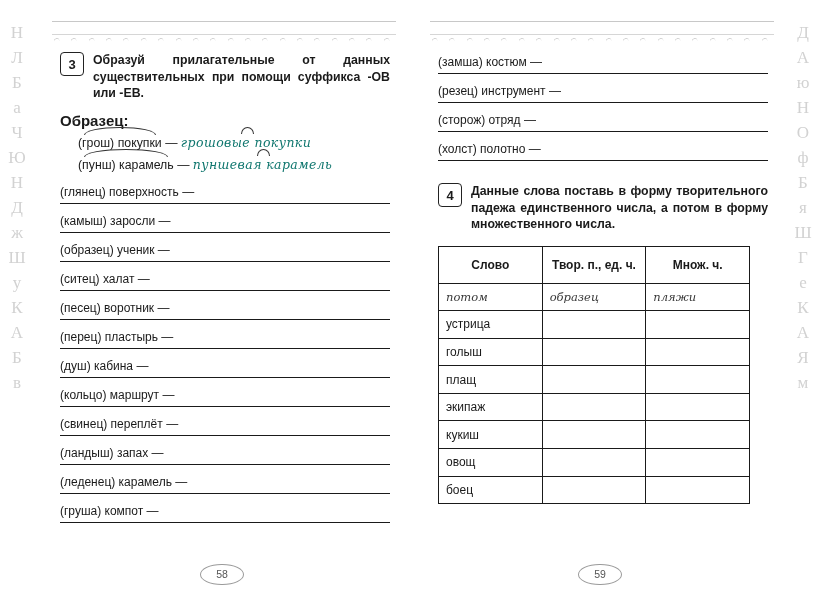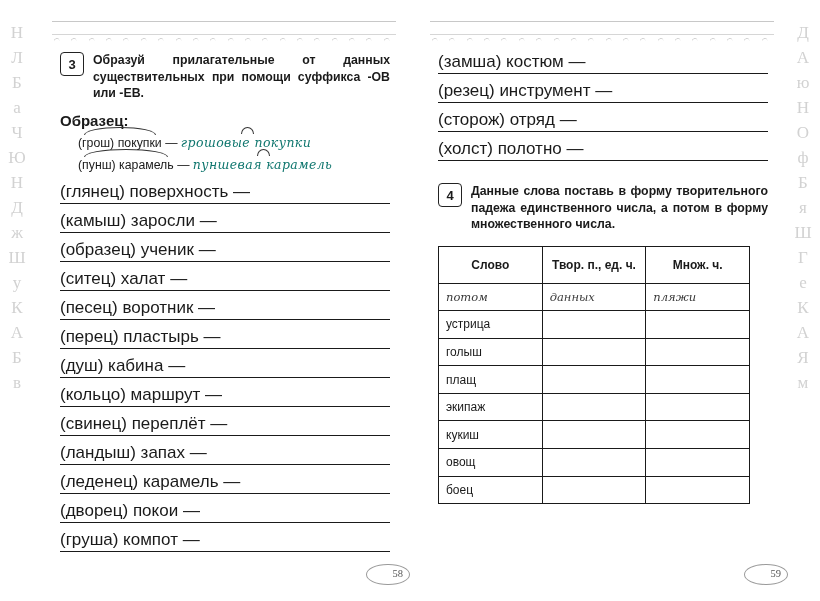"(замша) костюм —" .blank-item { font-size: 17px -> 12px }
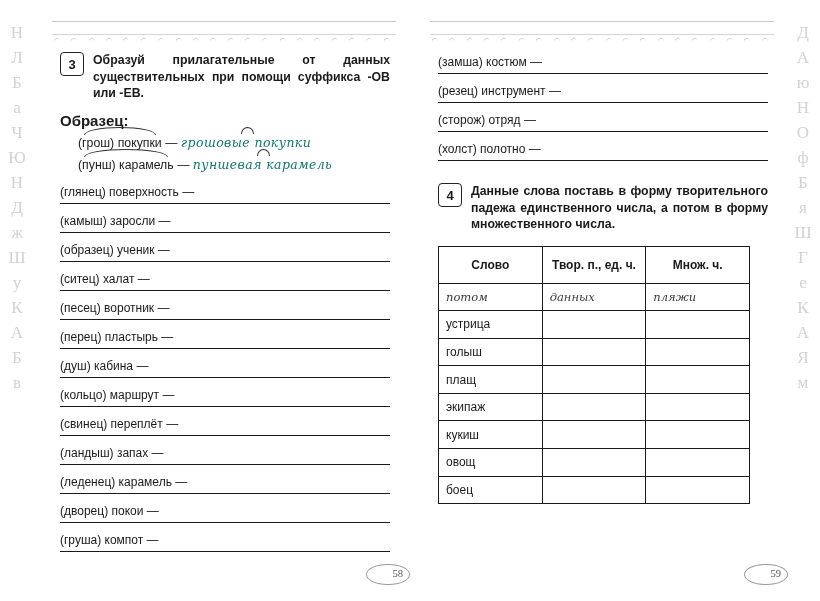"данных" td.c2 { text: данных -> образец }
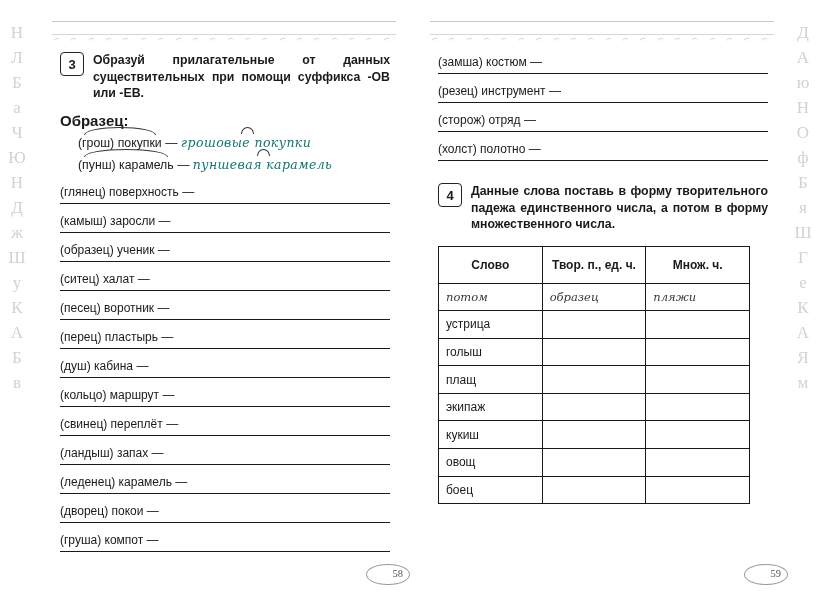"(дворец) покои —" div.blank-item { html: <div> <span>(дворец) покои</span> <span>—</span> </div> -> none }
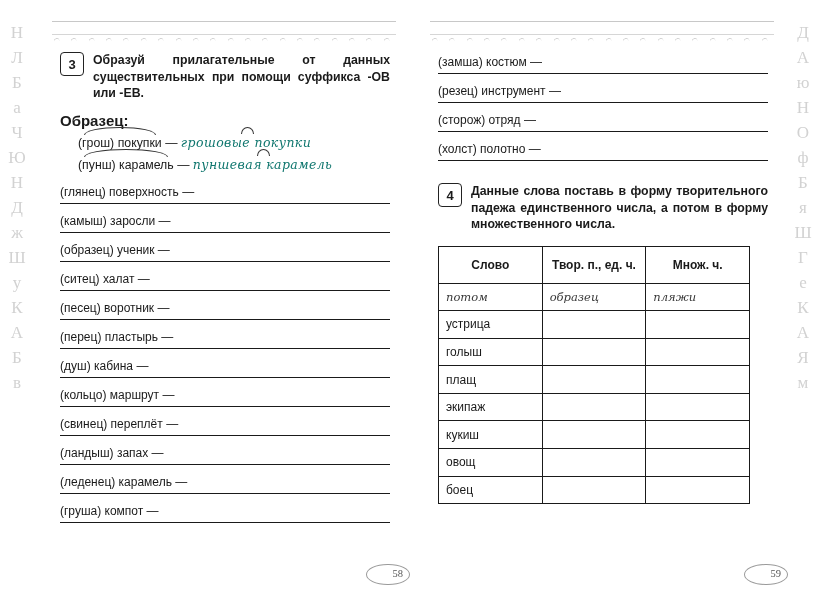"58" .page-number { font-family: Liberation Serif, serif -> none; text-align: right -> center }
